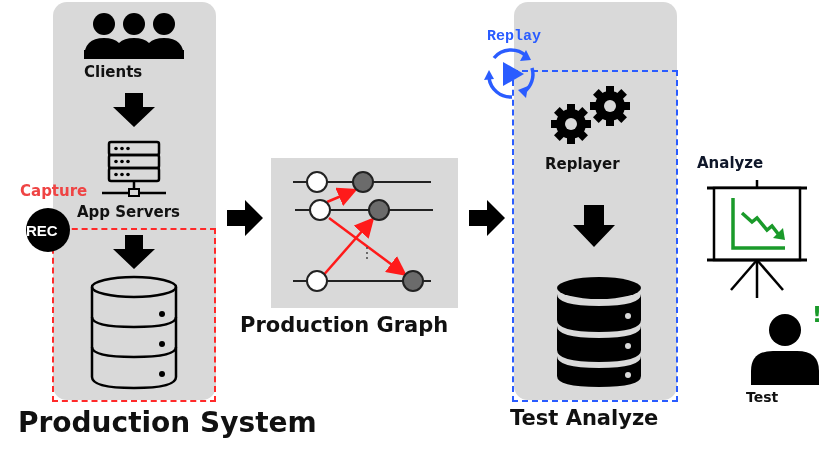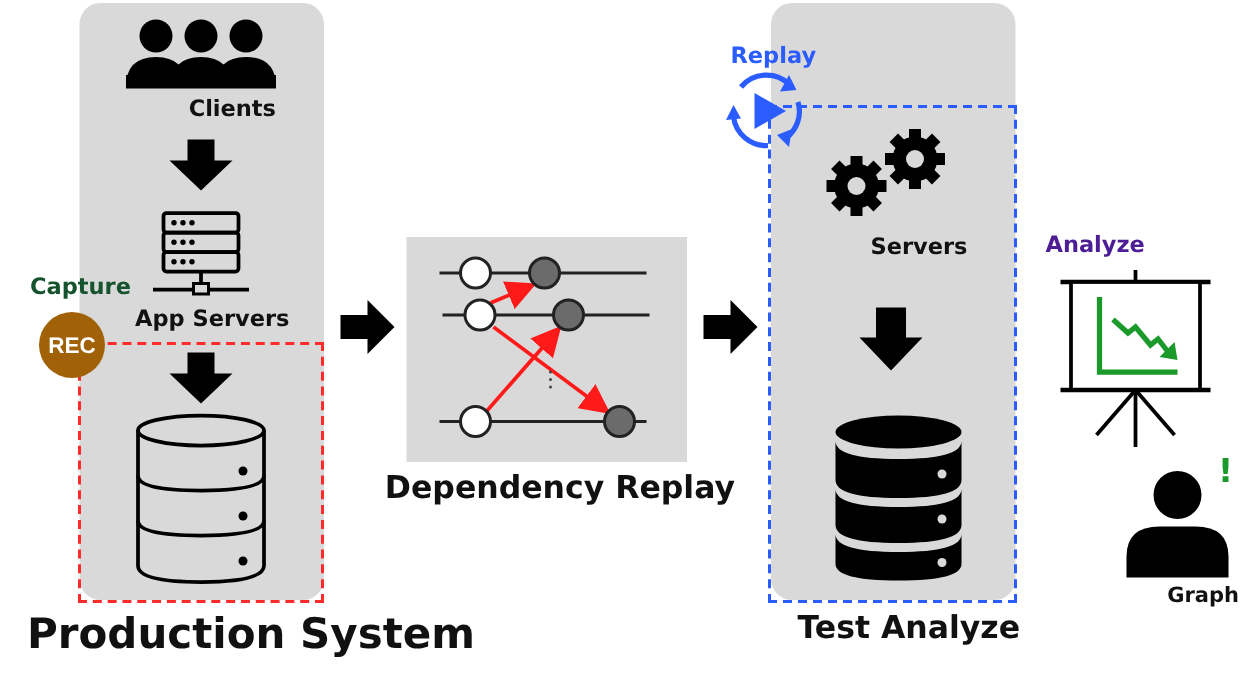"Replay" div.label { font-family: none -> Liberation Mono, monospace }
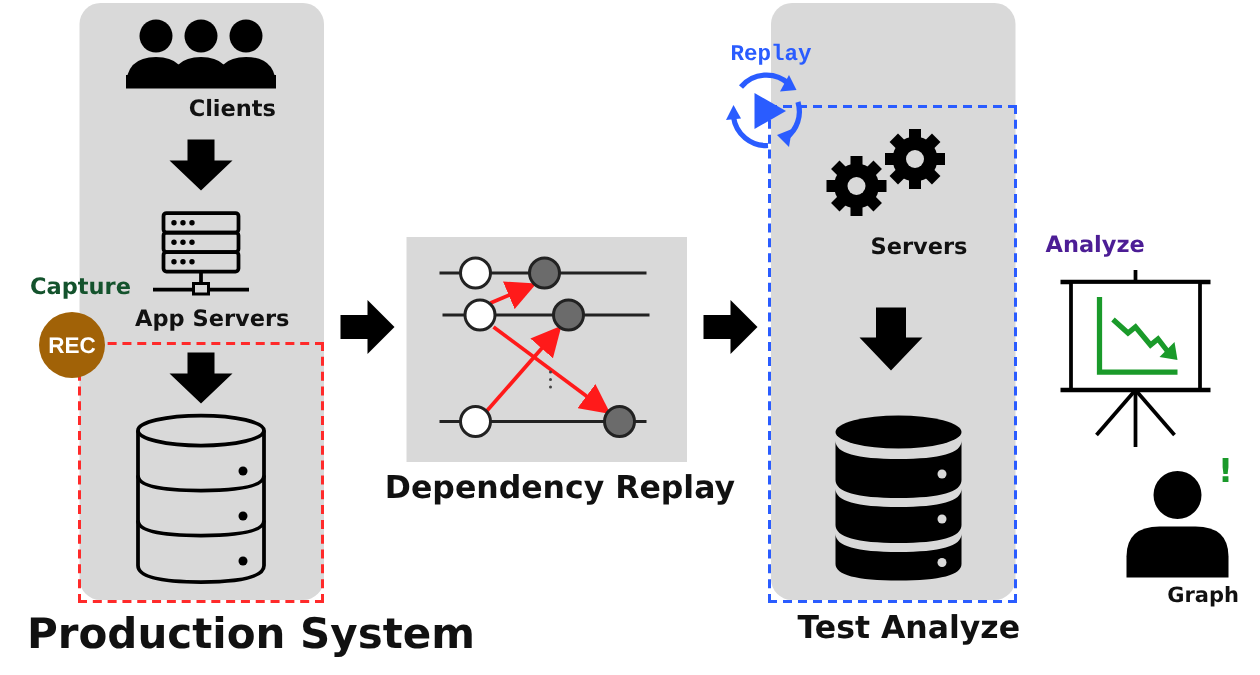"Clients" .label { text-align: right -> left }
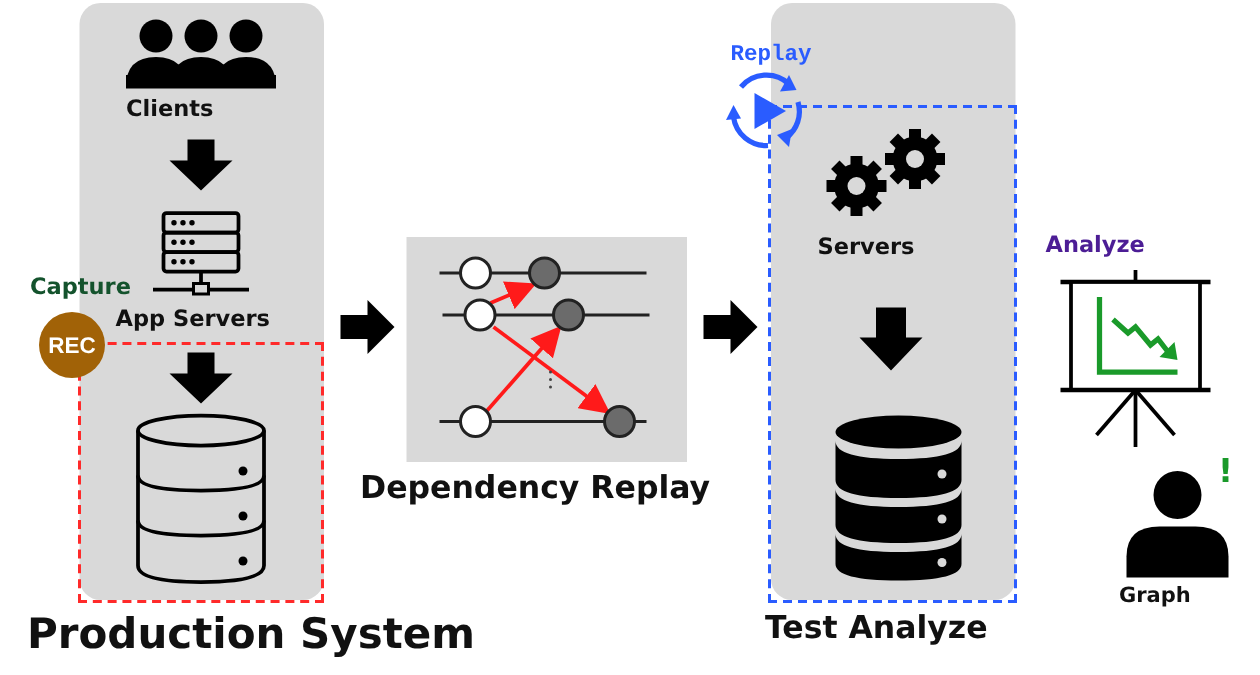"Servers" div.label { text: Servers -> Replayer }
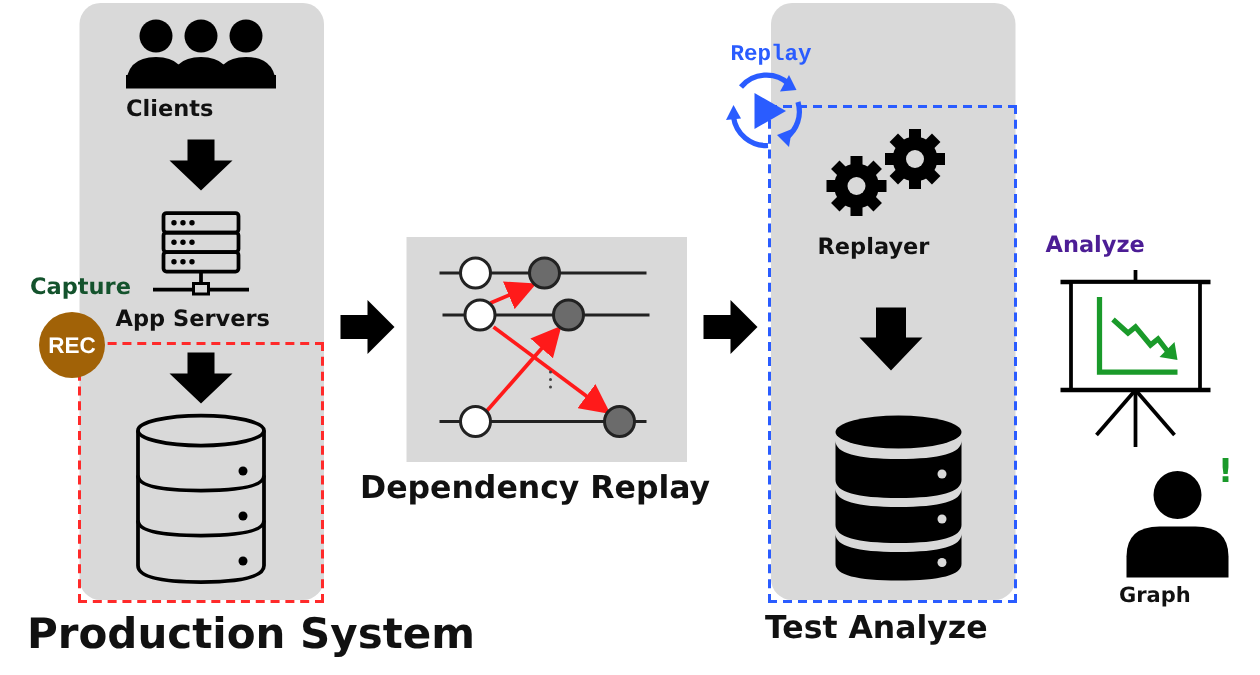"Analyze" div.label { color: #4c1d95 -> #0f172a }
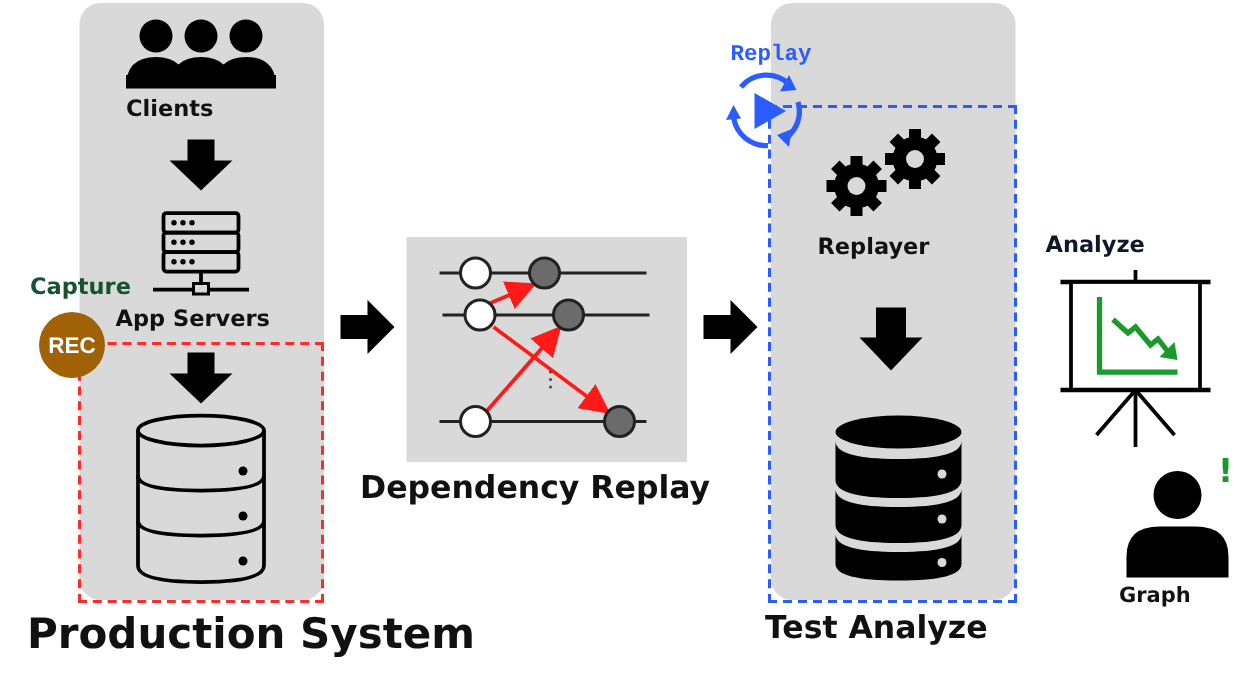"Capture" div.label { color: #14532d -> #ef4444 }
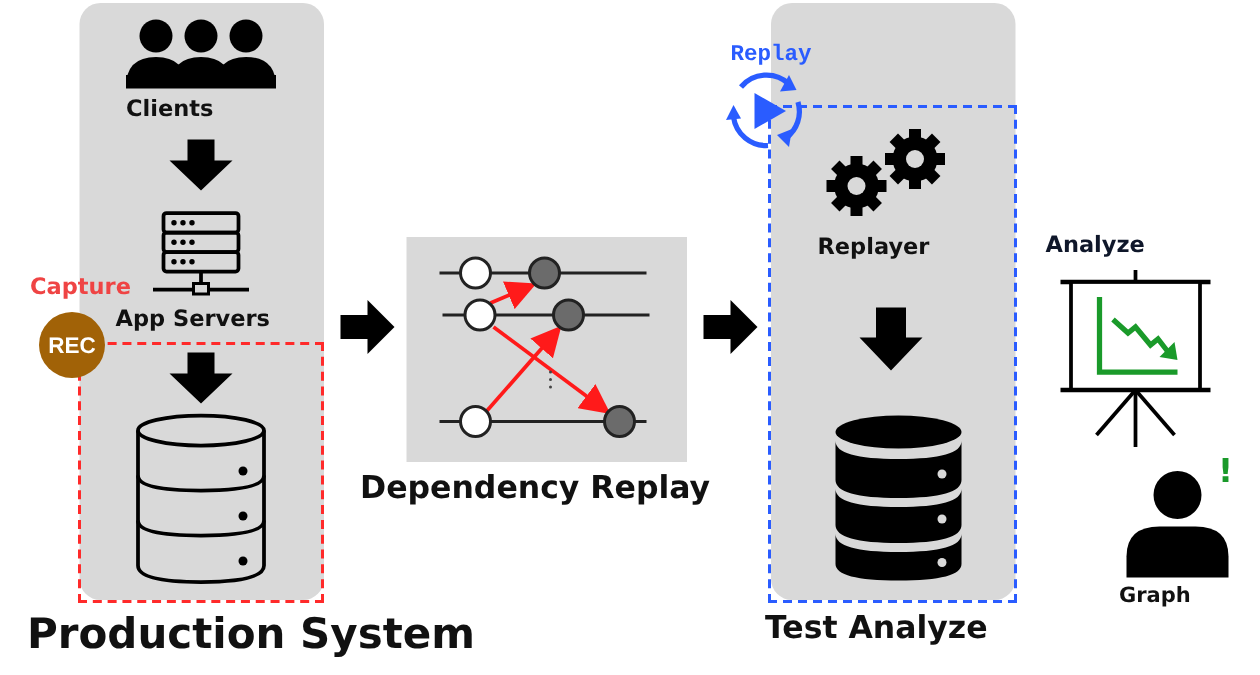"REC" div { background: #a16207 -> #000000; justify-content: center -> none }
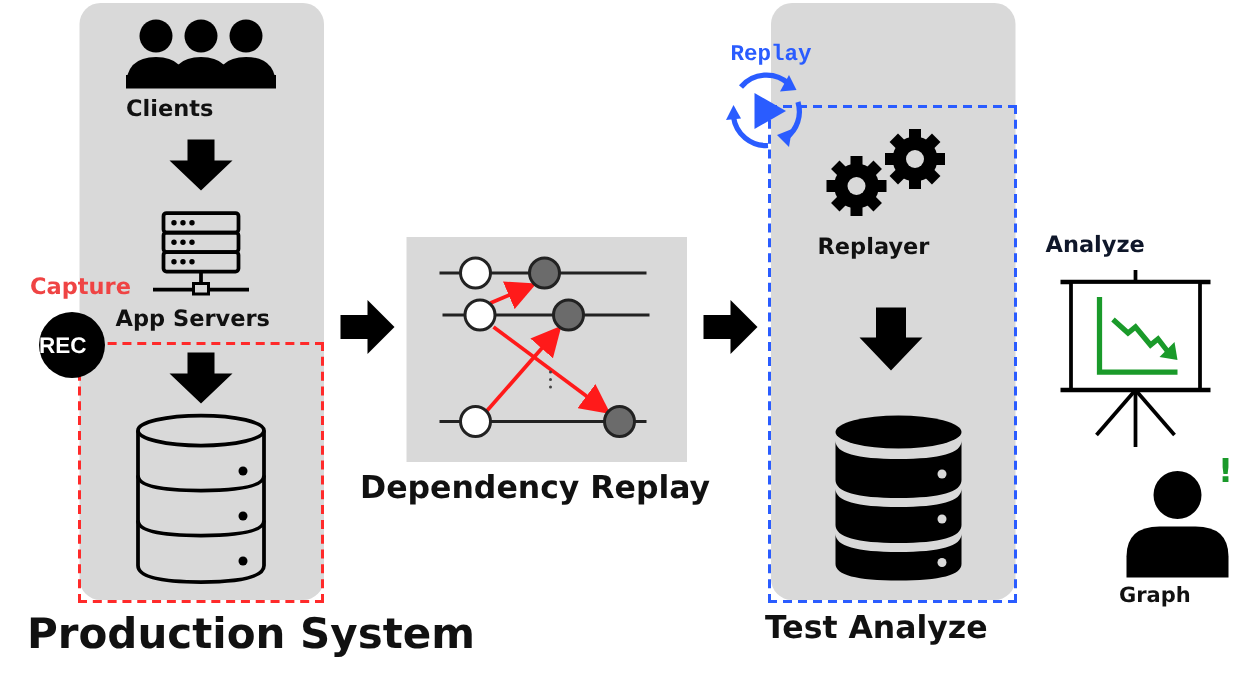"Dependency Replay" div.label { text: Dependency Replay -> Production Graph }
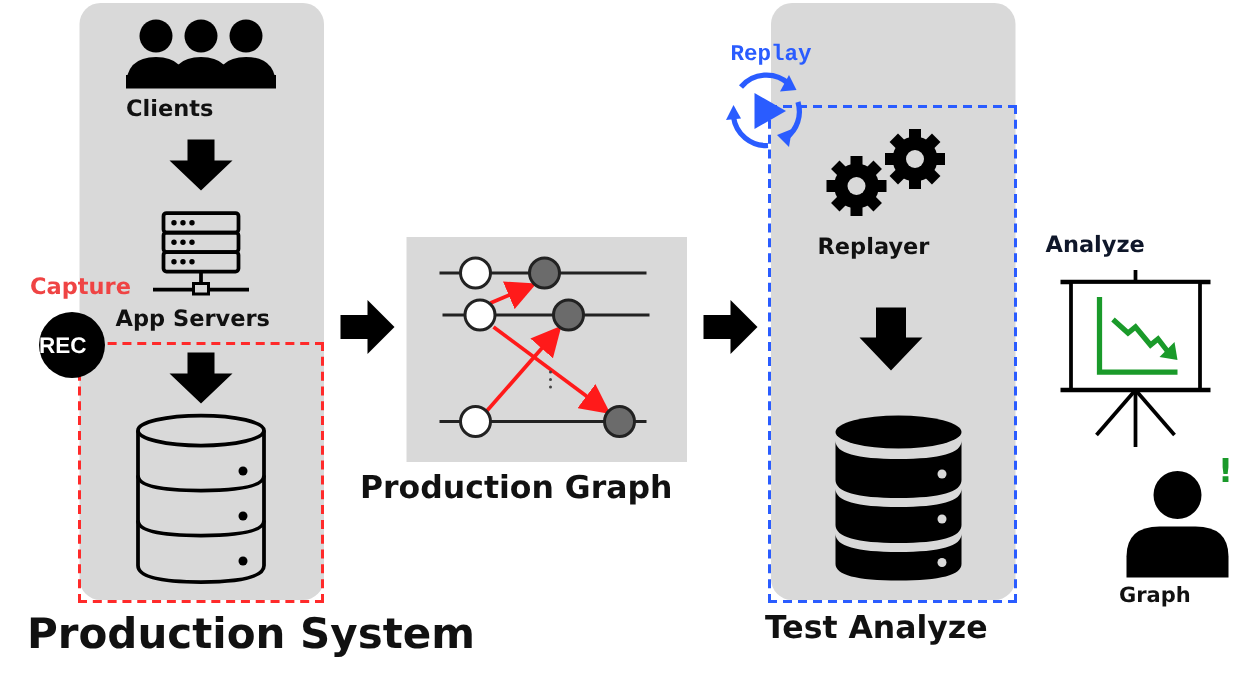"Graph" div.label { text: Graph -> Test }
